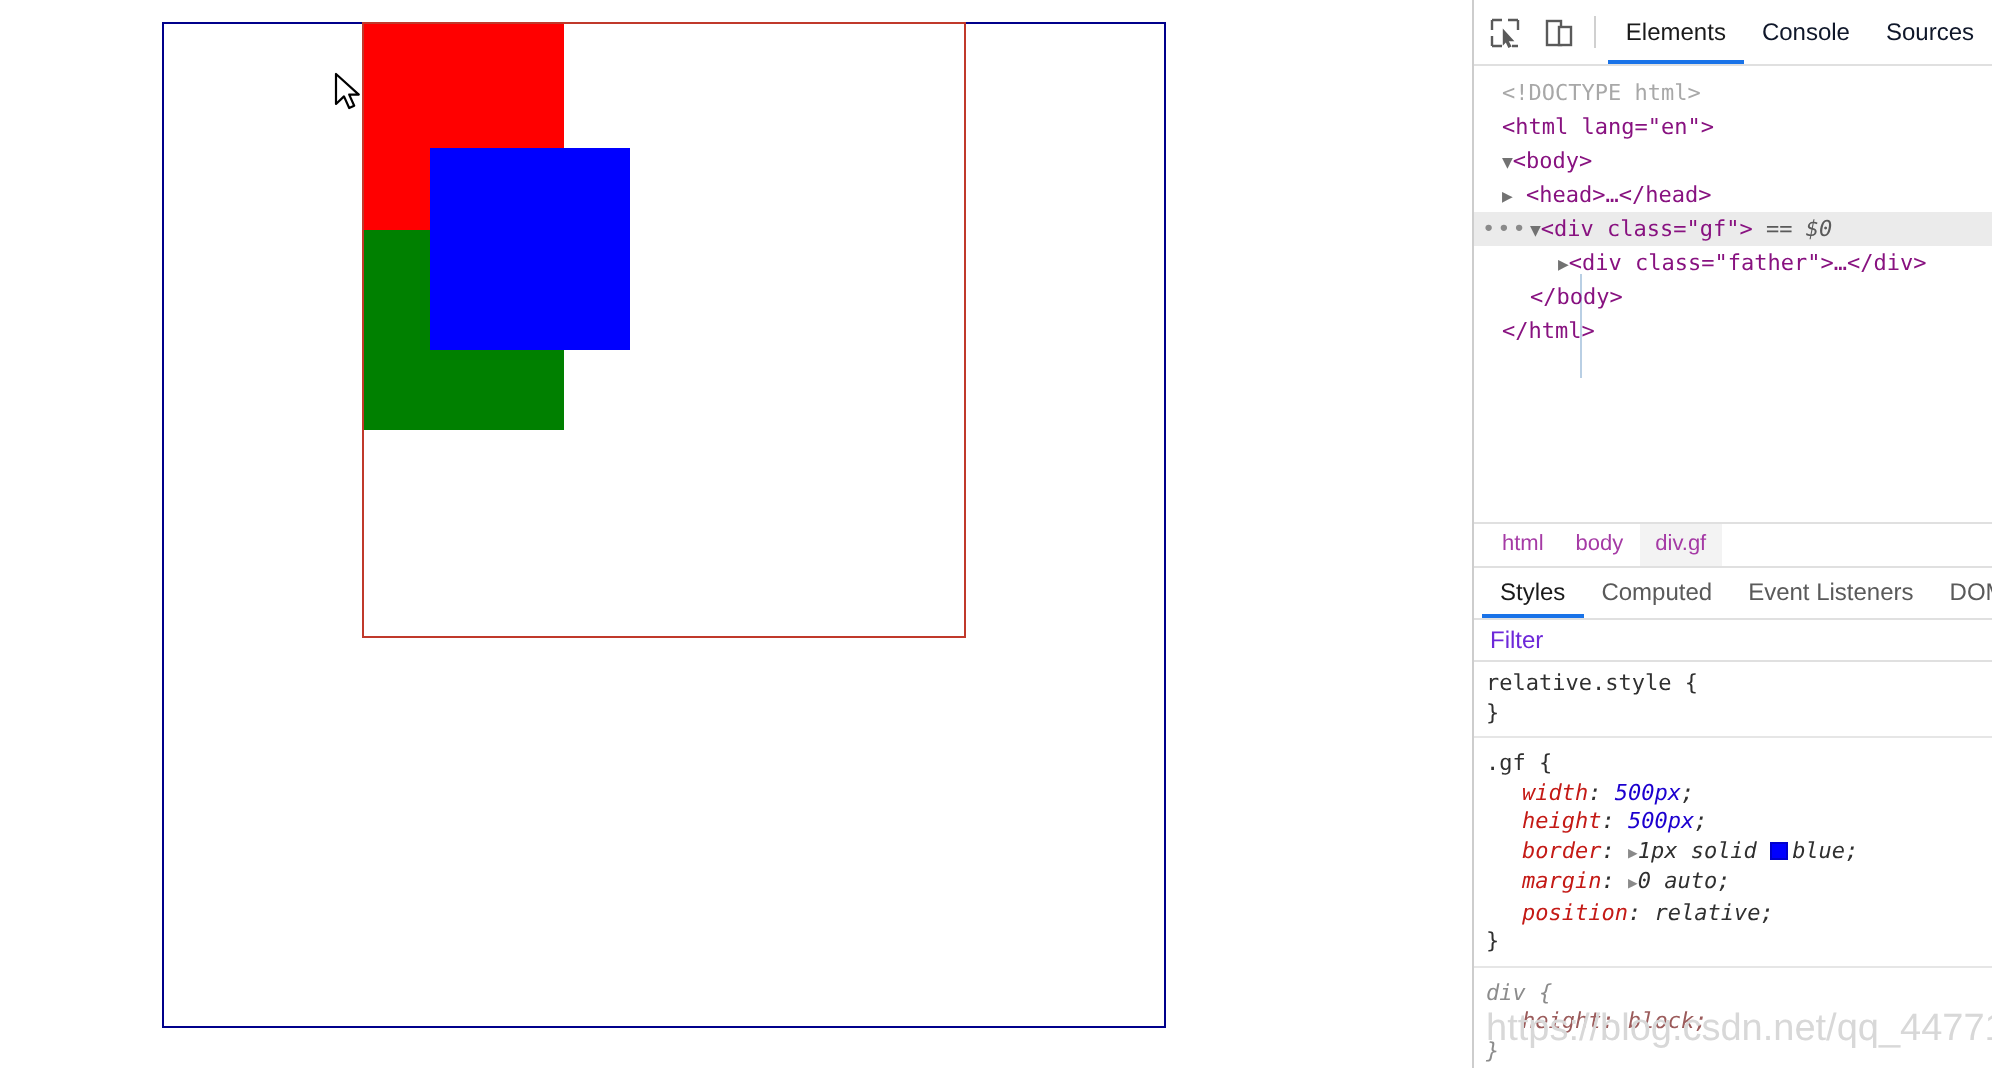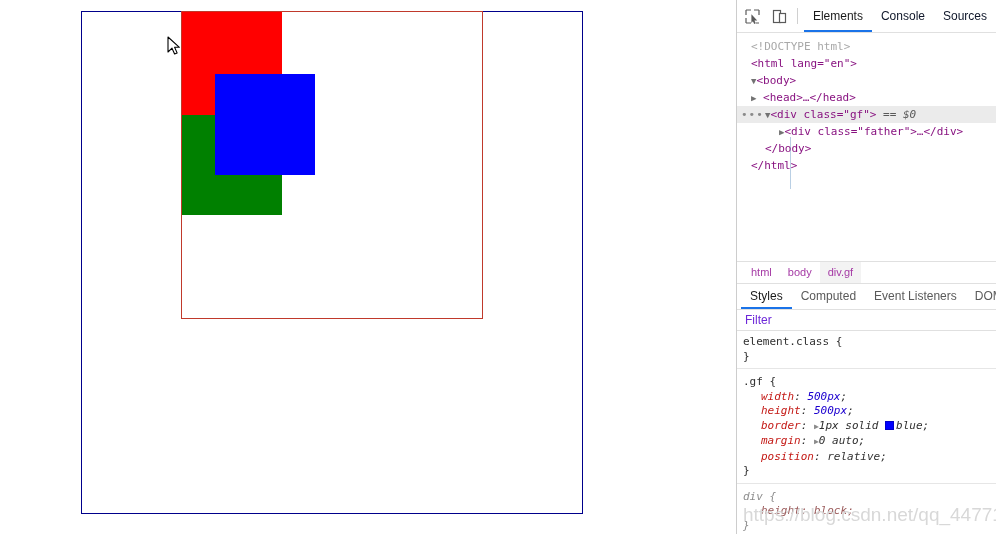"element.class {" div { text: element.class -> relative.style }
